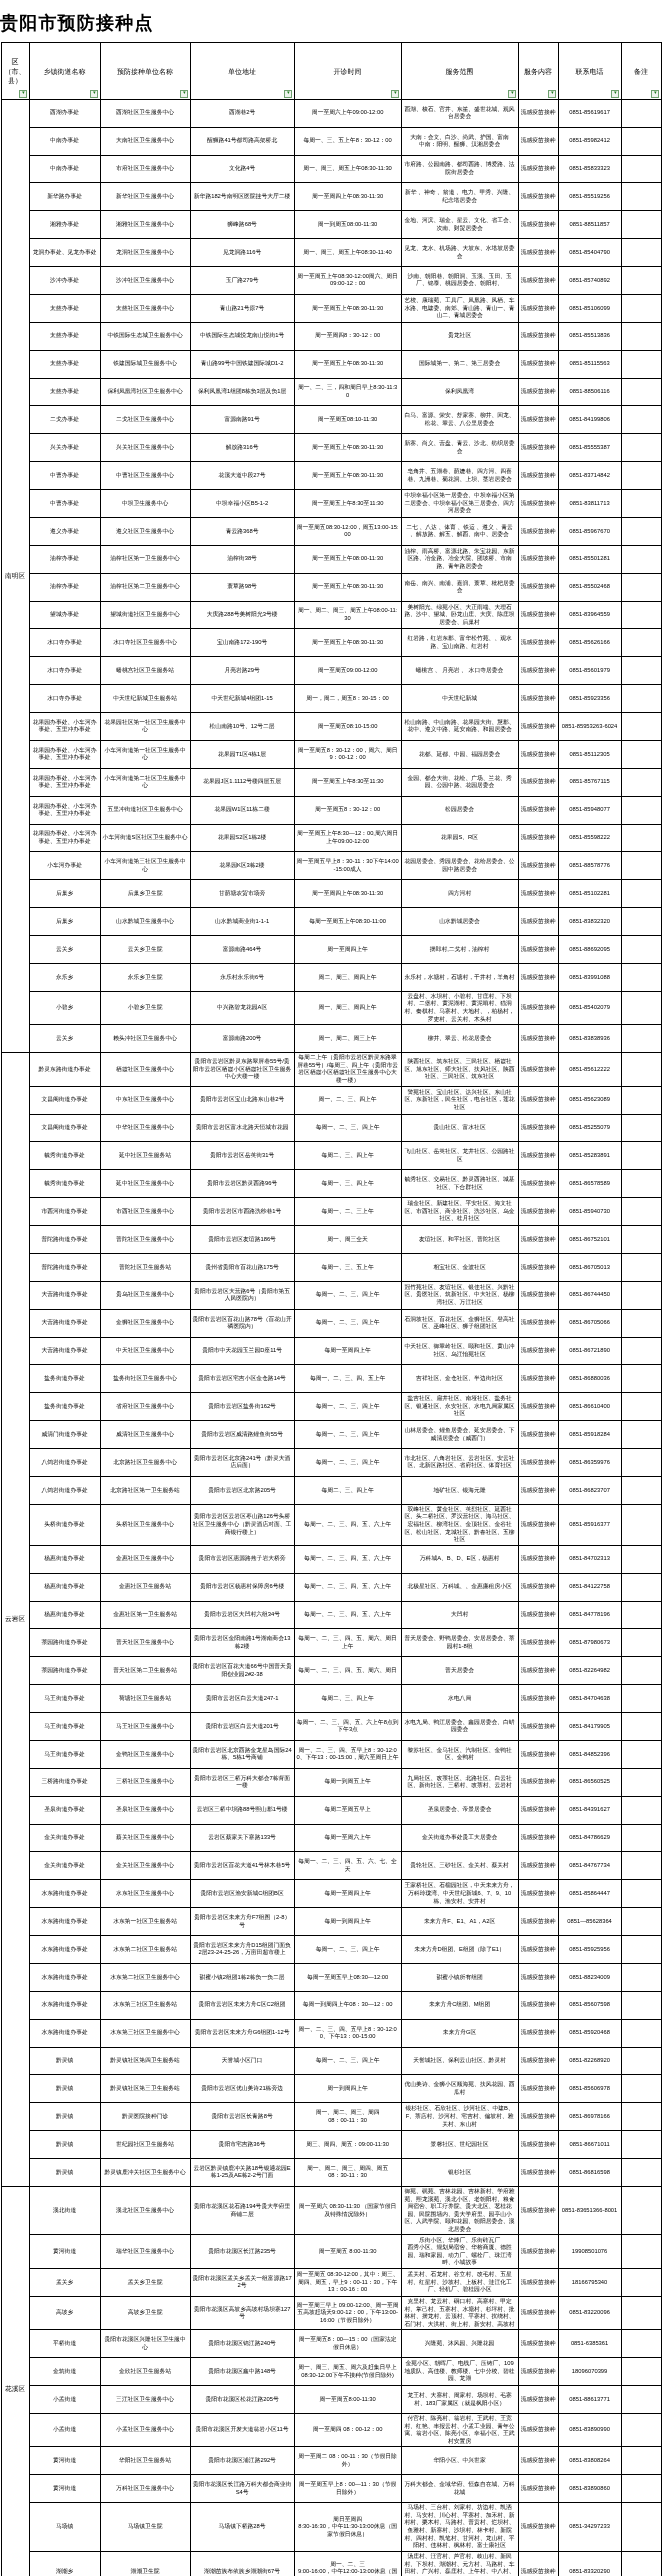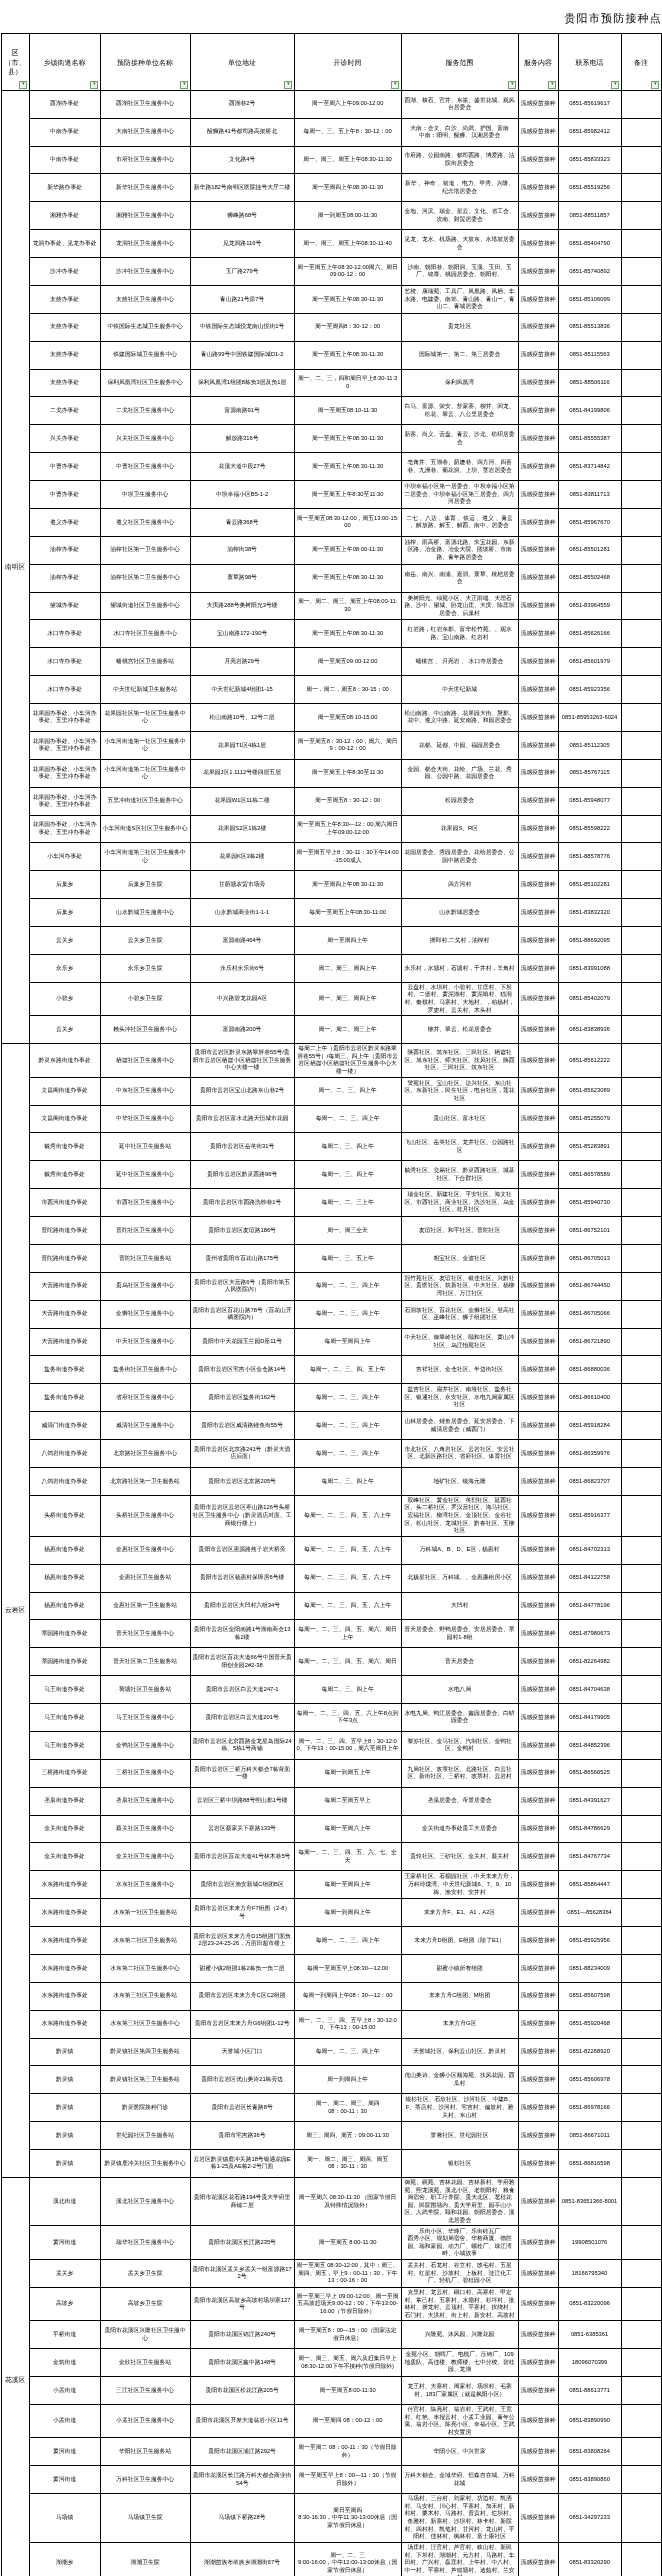"贵阳市预防接种点" .page-title { font-size: 11px -> 18px; font-weight: normal -> bold; text-align: right -> left }
